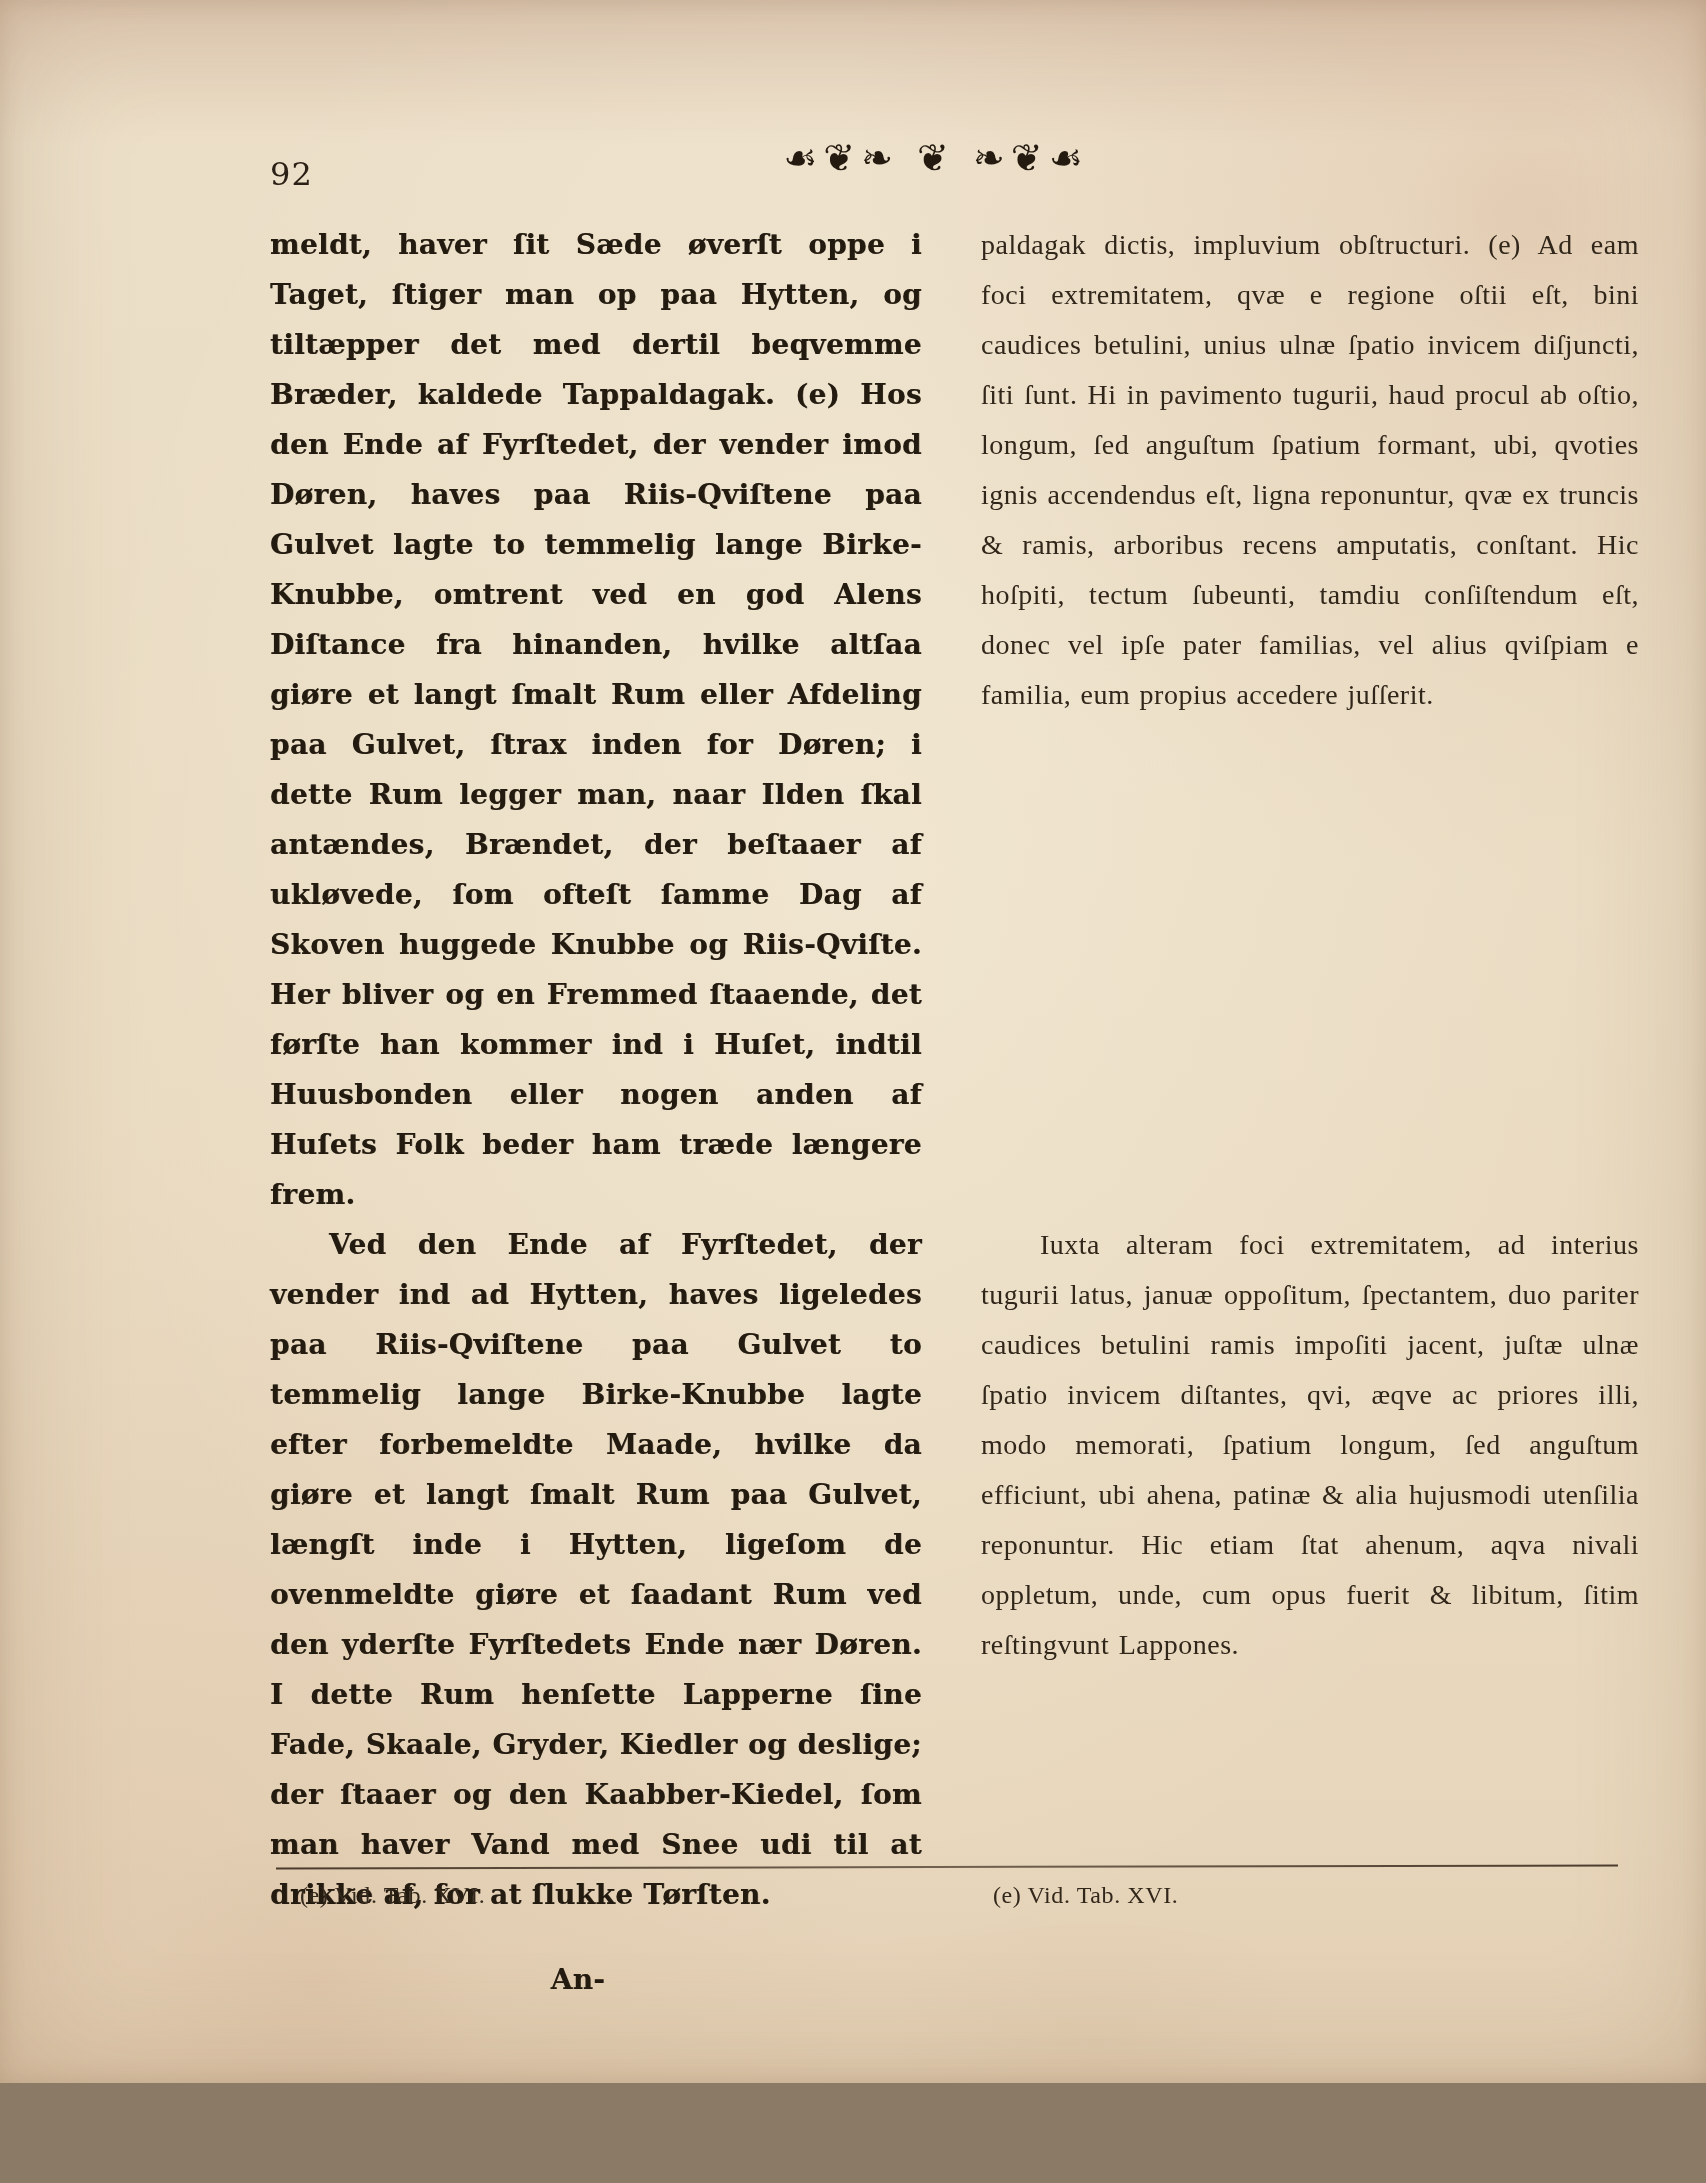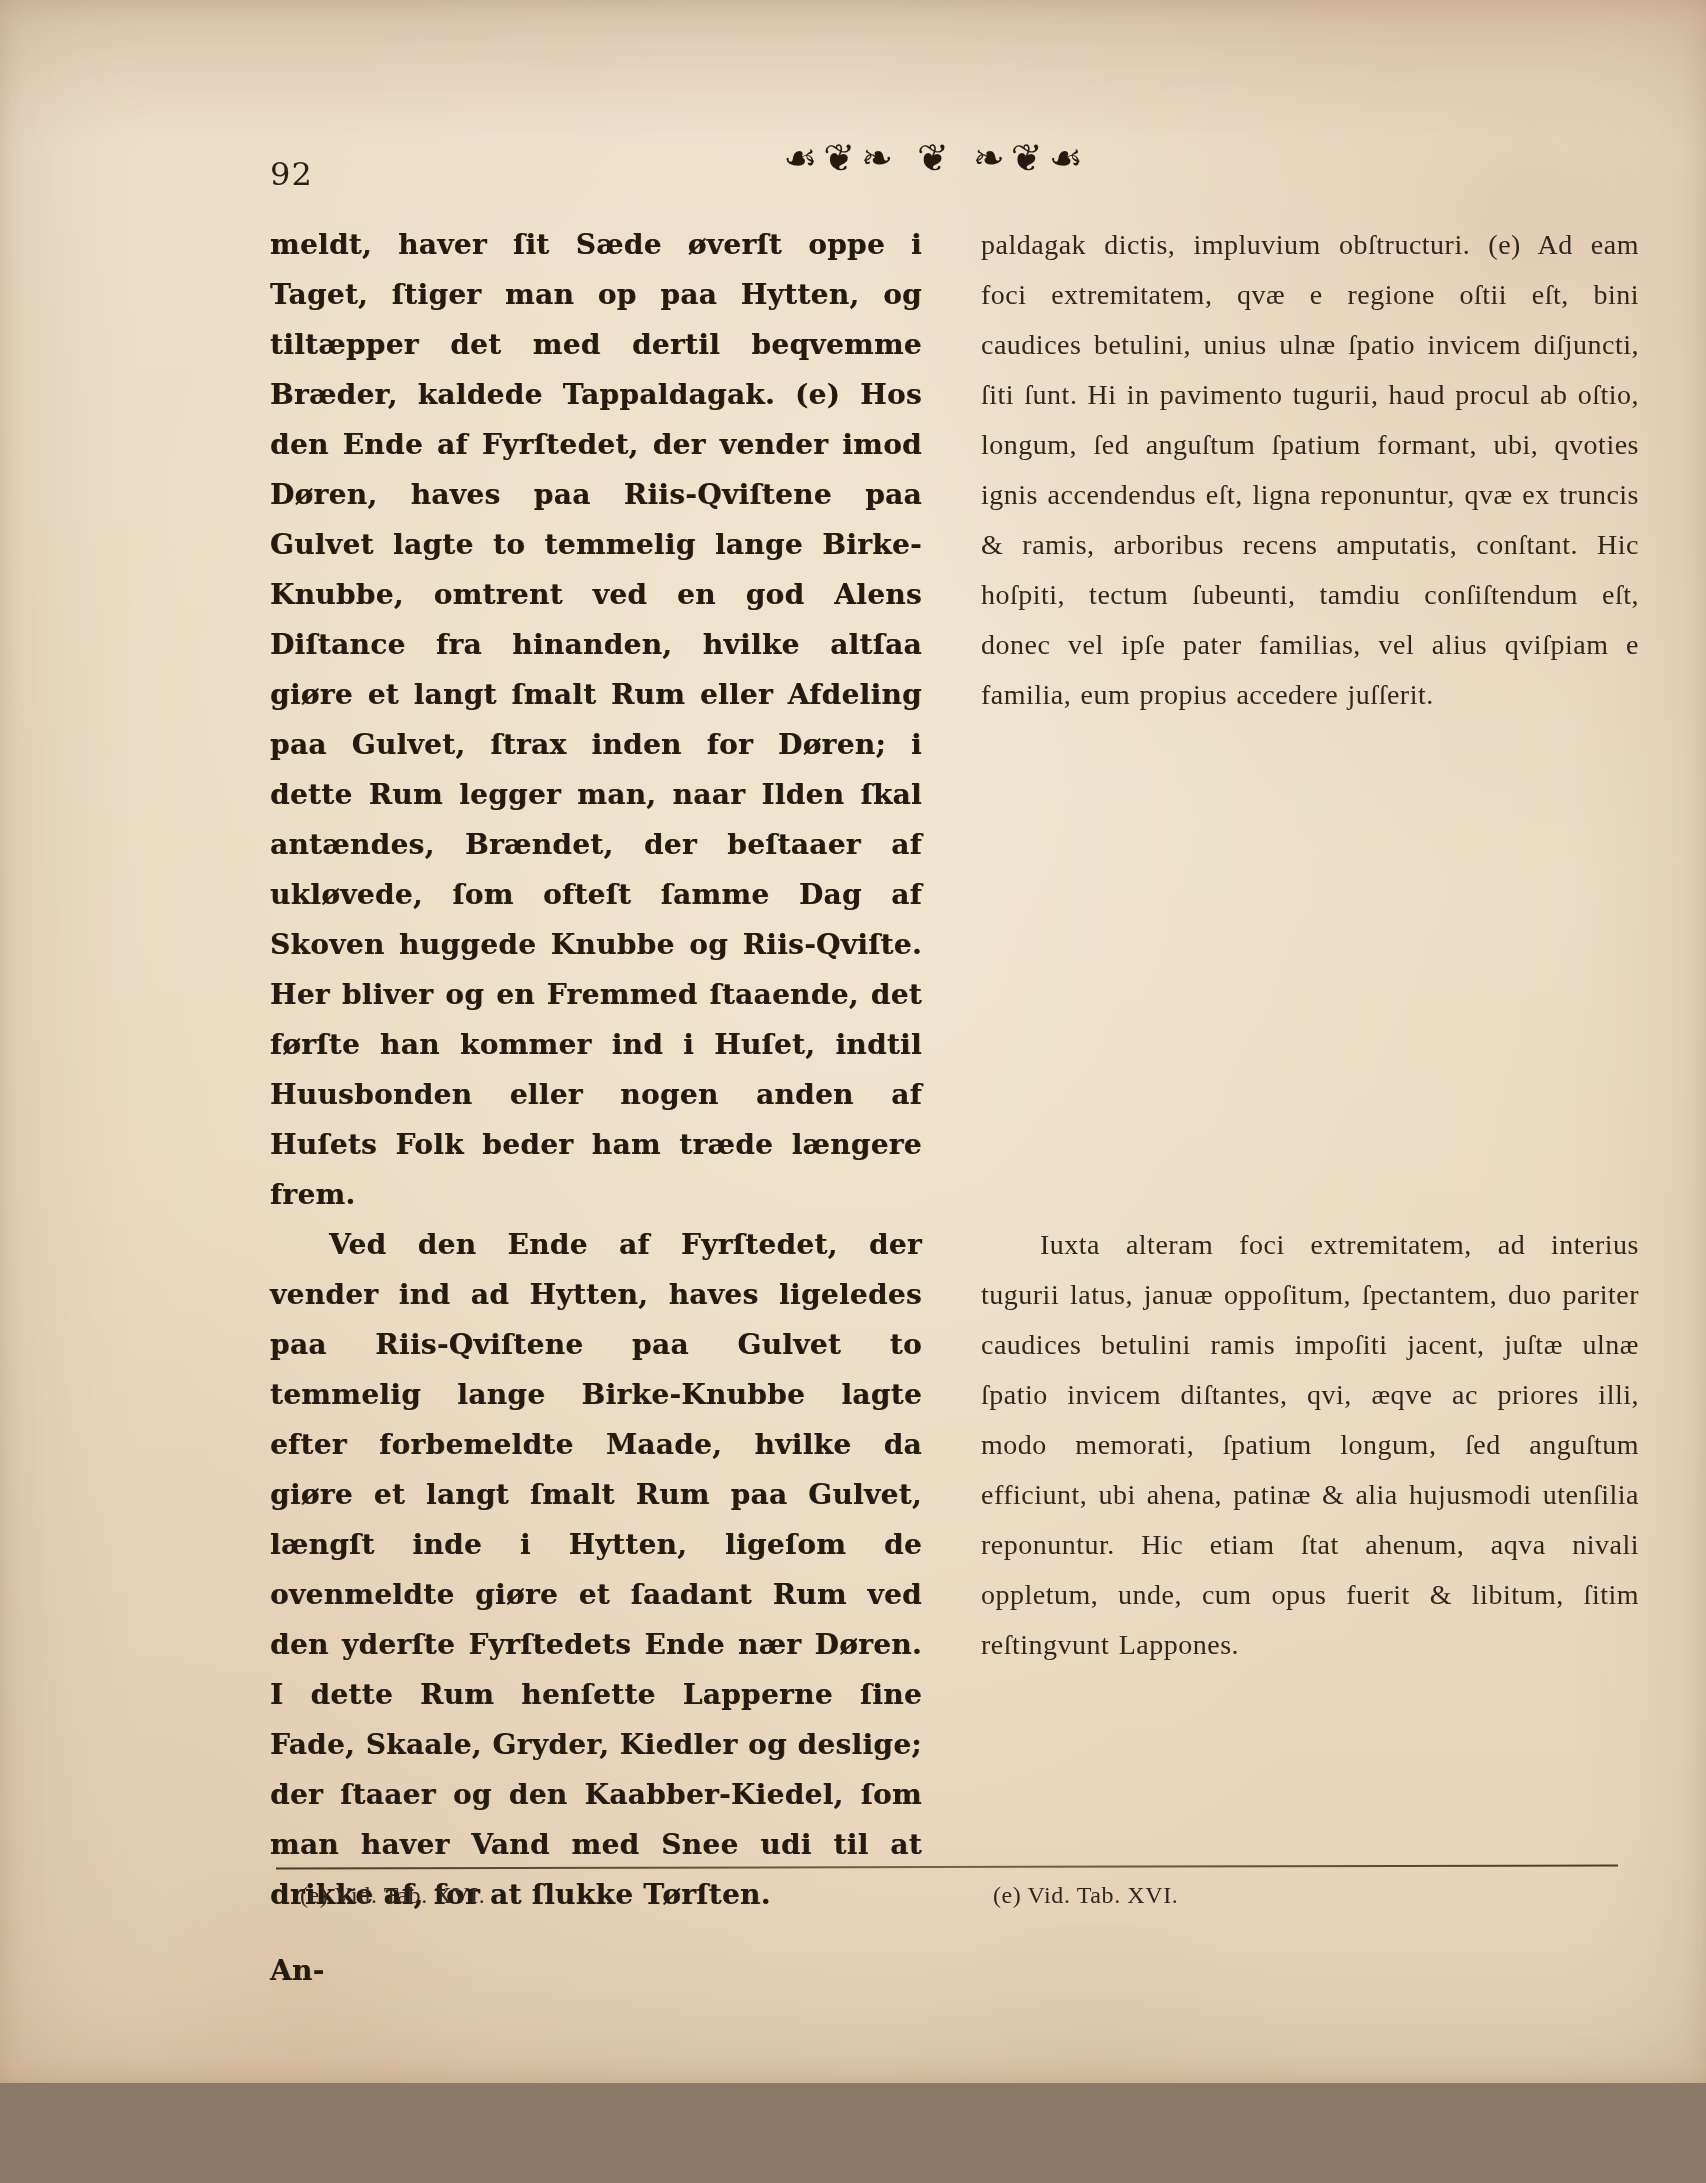"An-" .catchword { margin-top: 26px -> 35px; text-align: left -> center }
